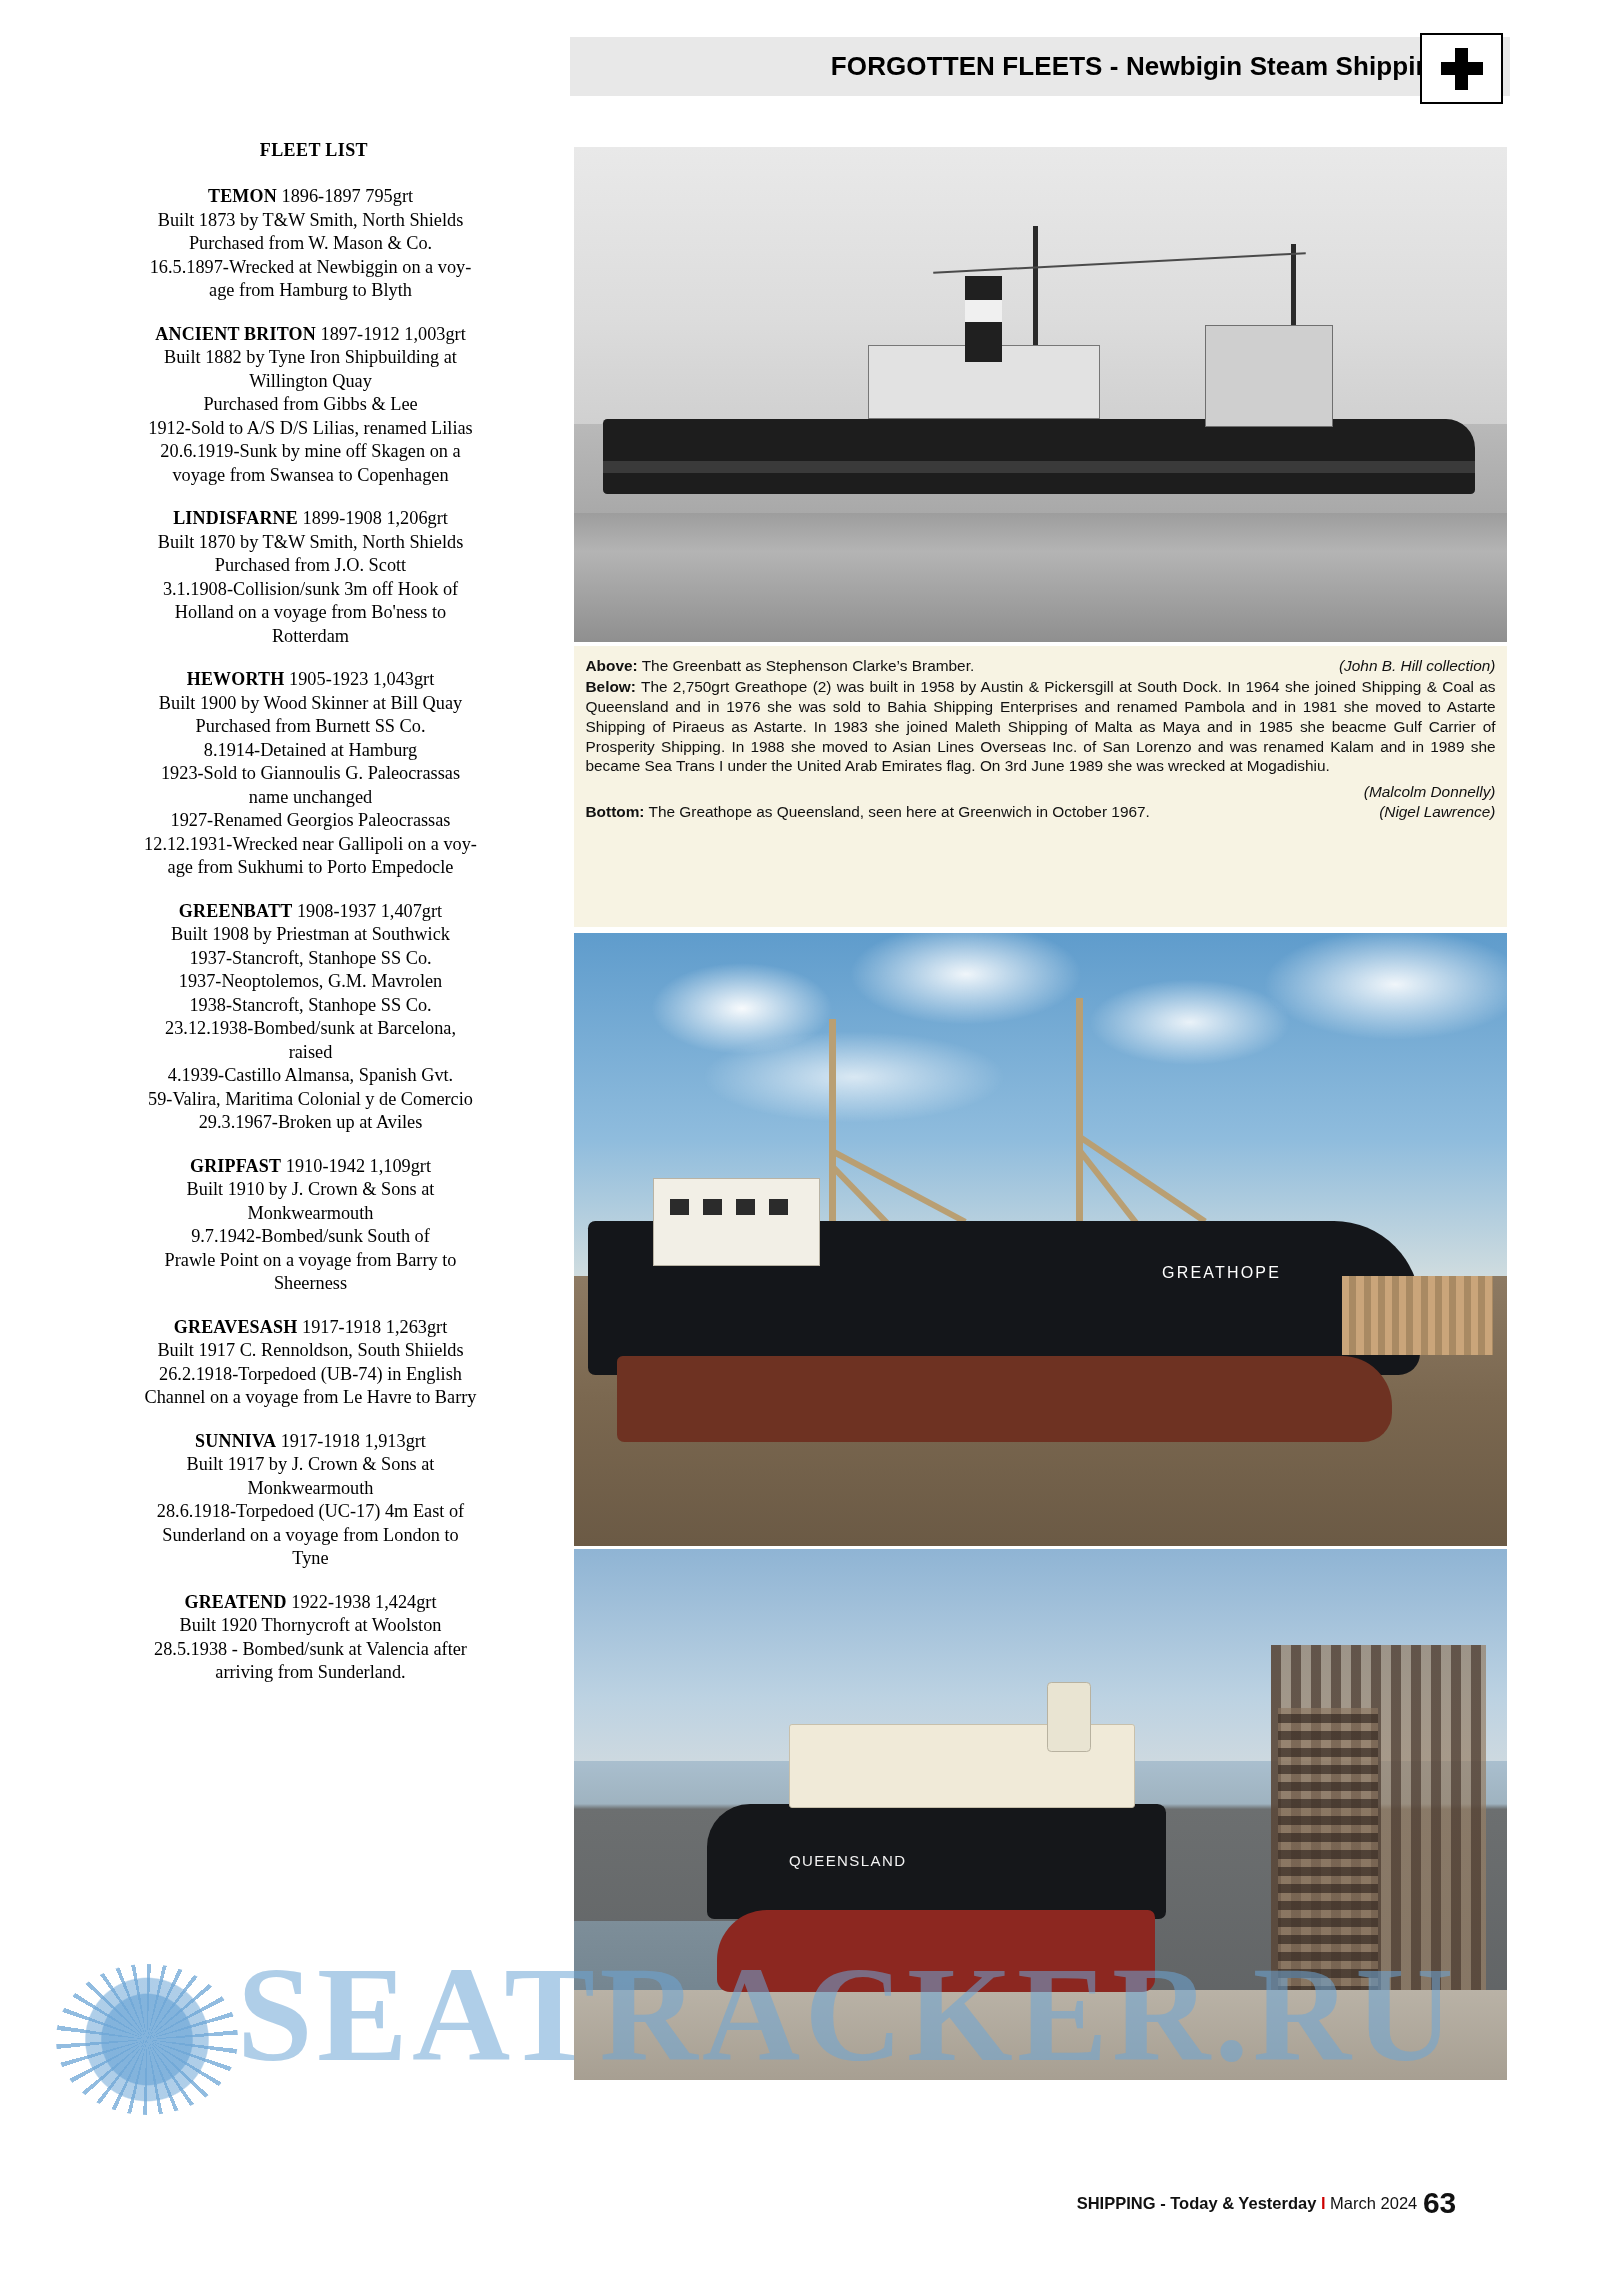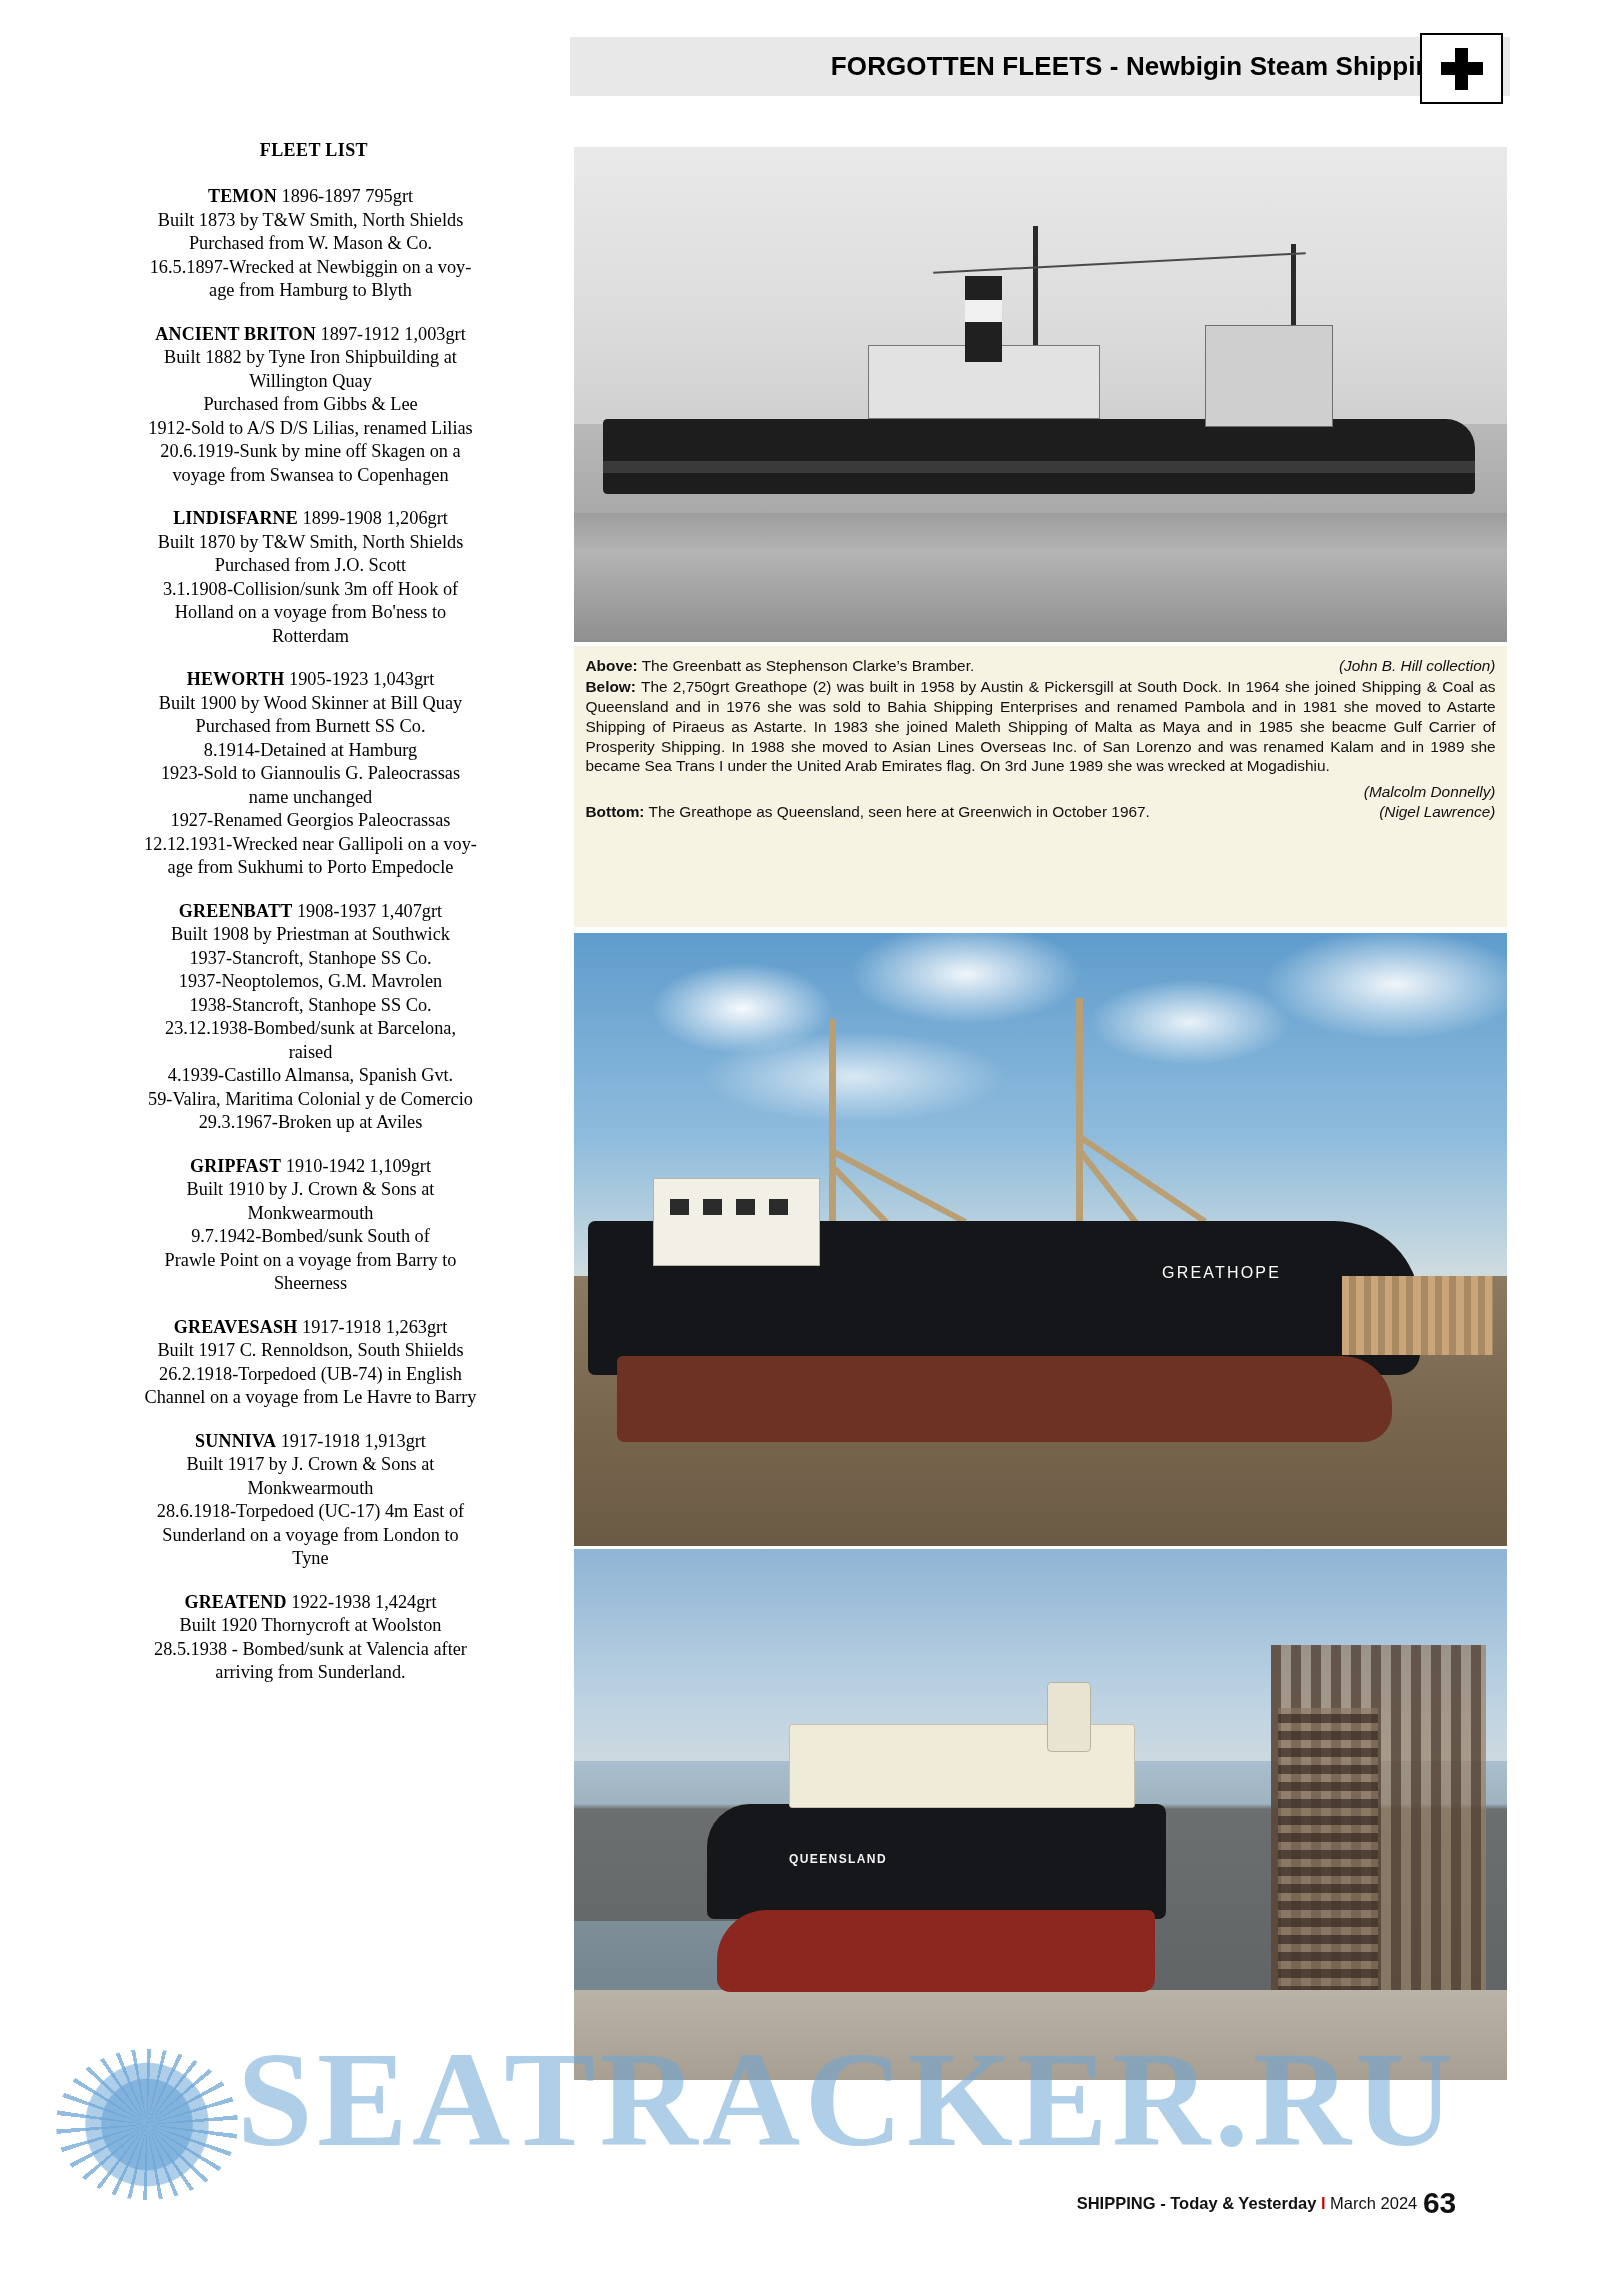"QUEENSLAND" .bot-ship-name { font-size: 12px -> 15px; font-weight: bold -> none }
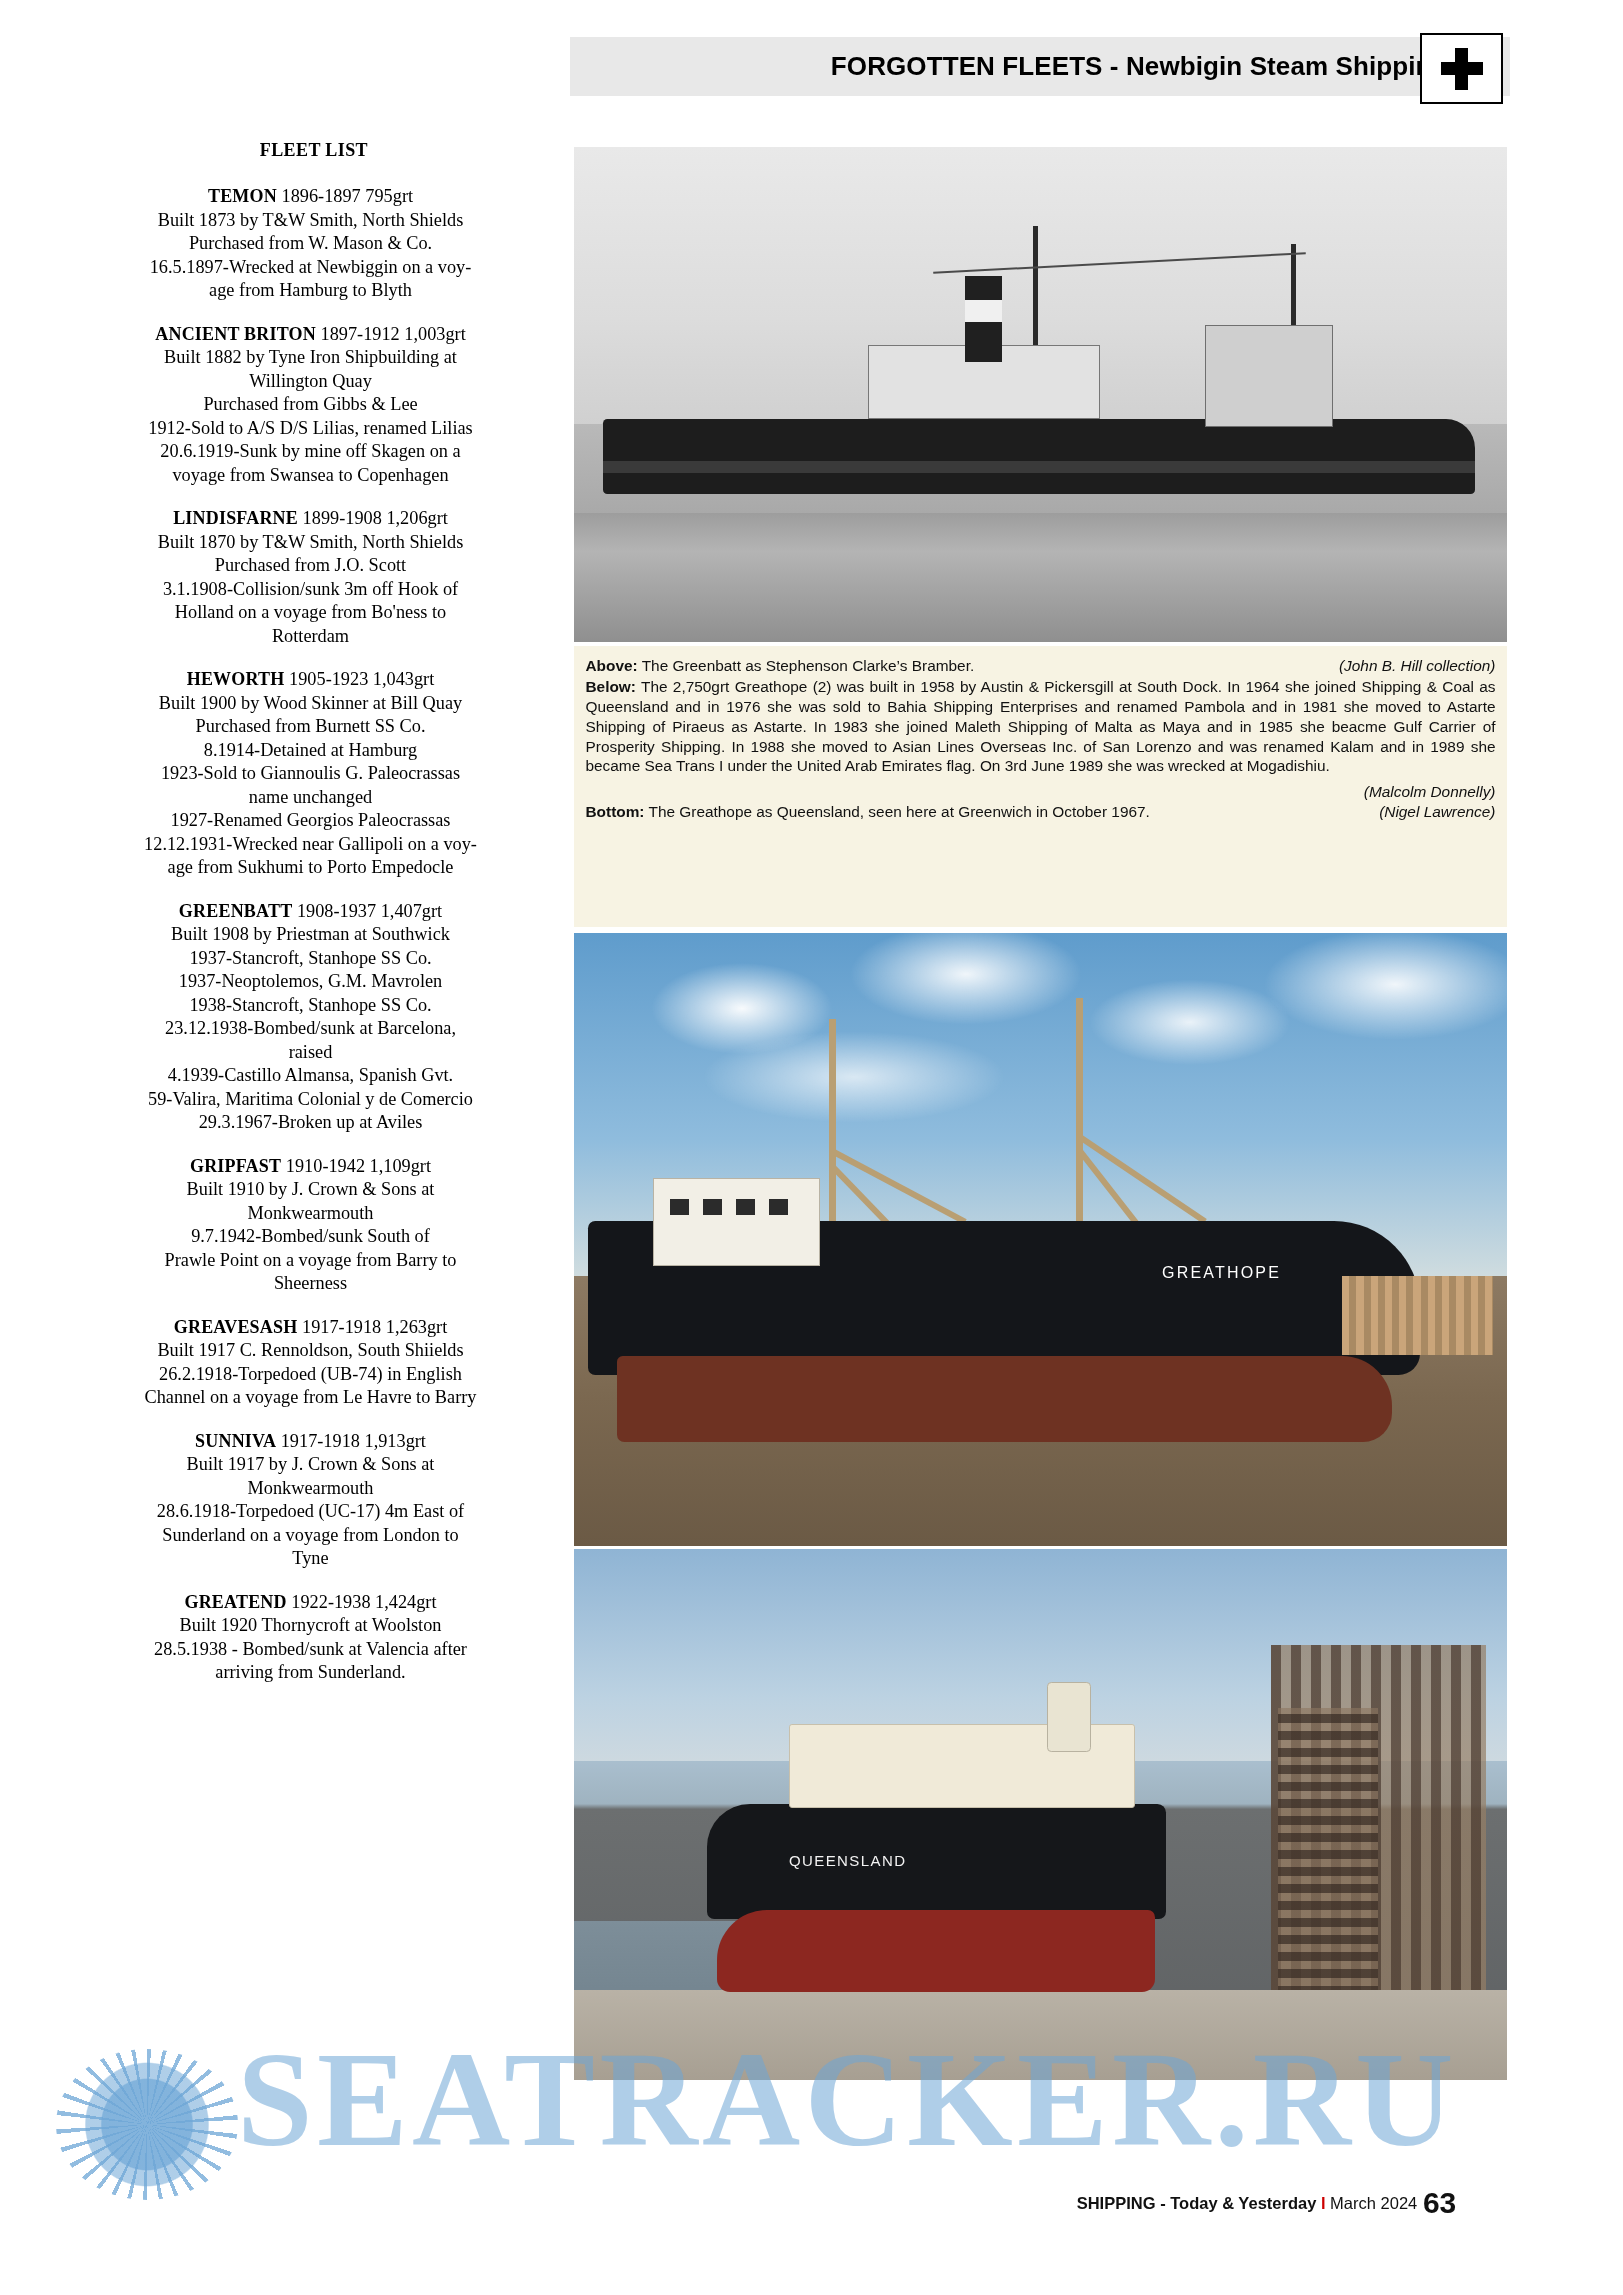"SEATRACKER.RU" .watermark { top: 1999px -> 1914px }
